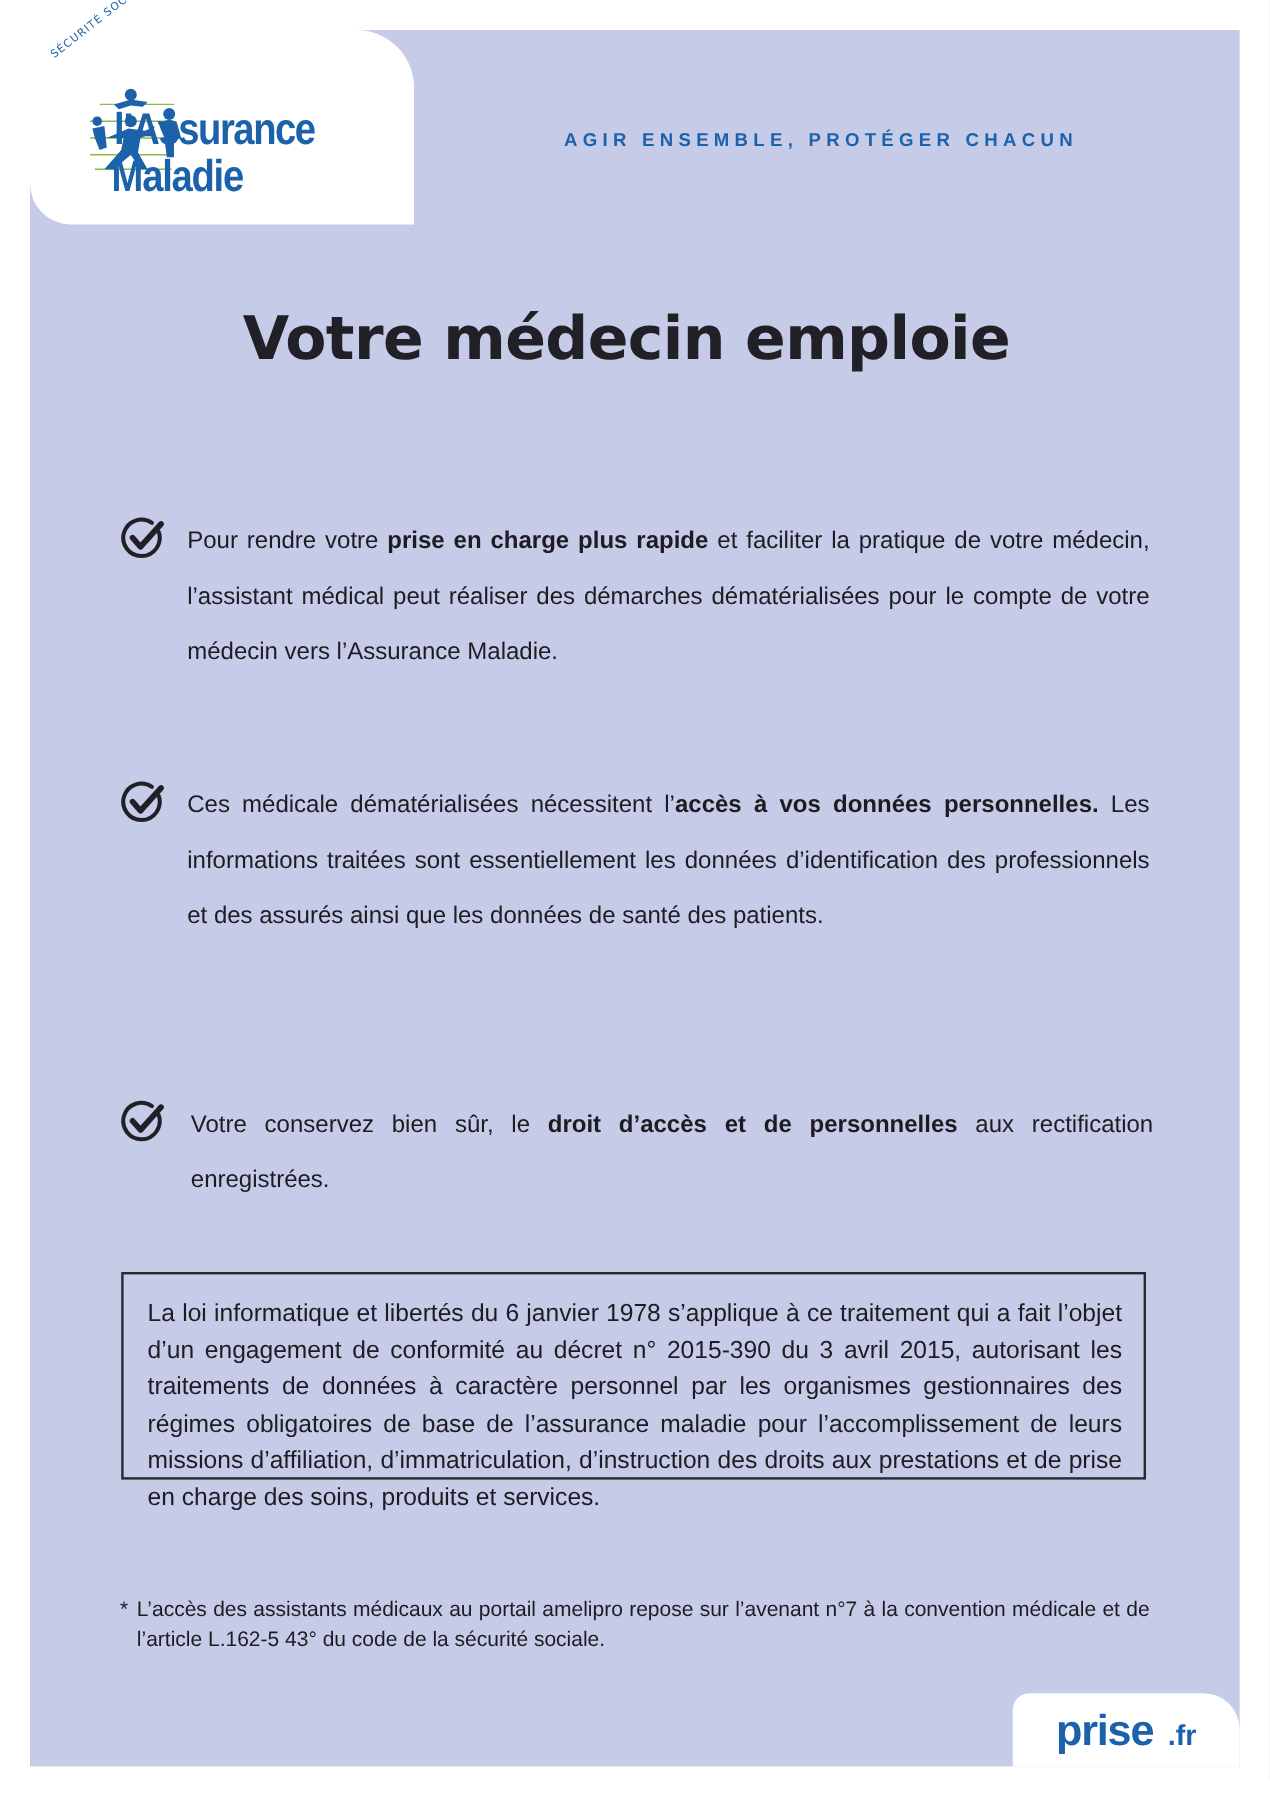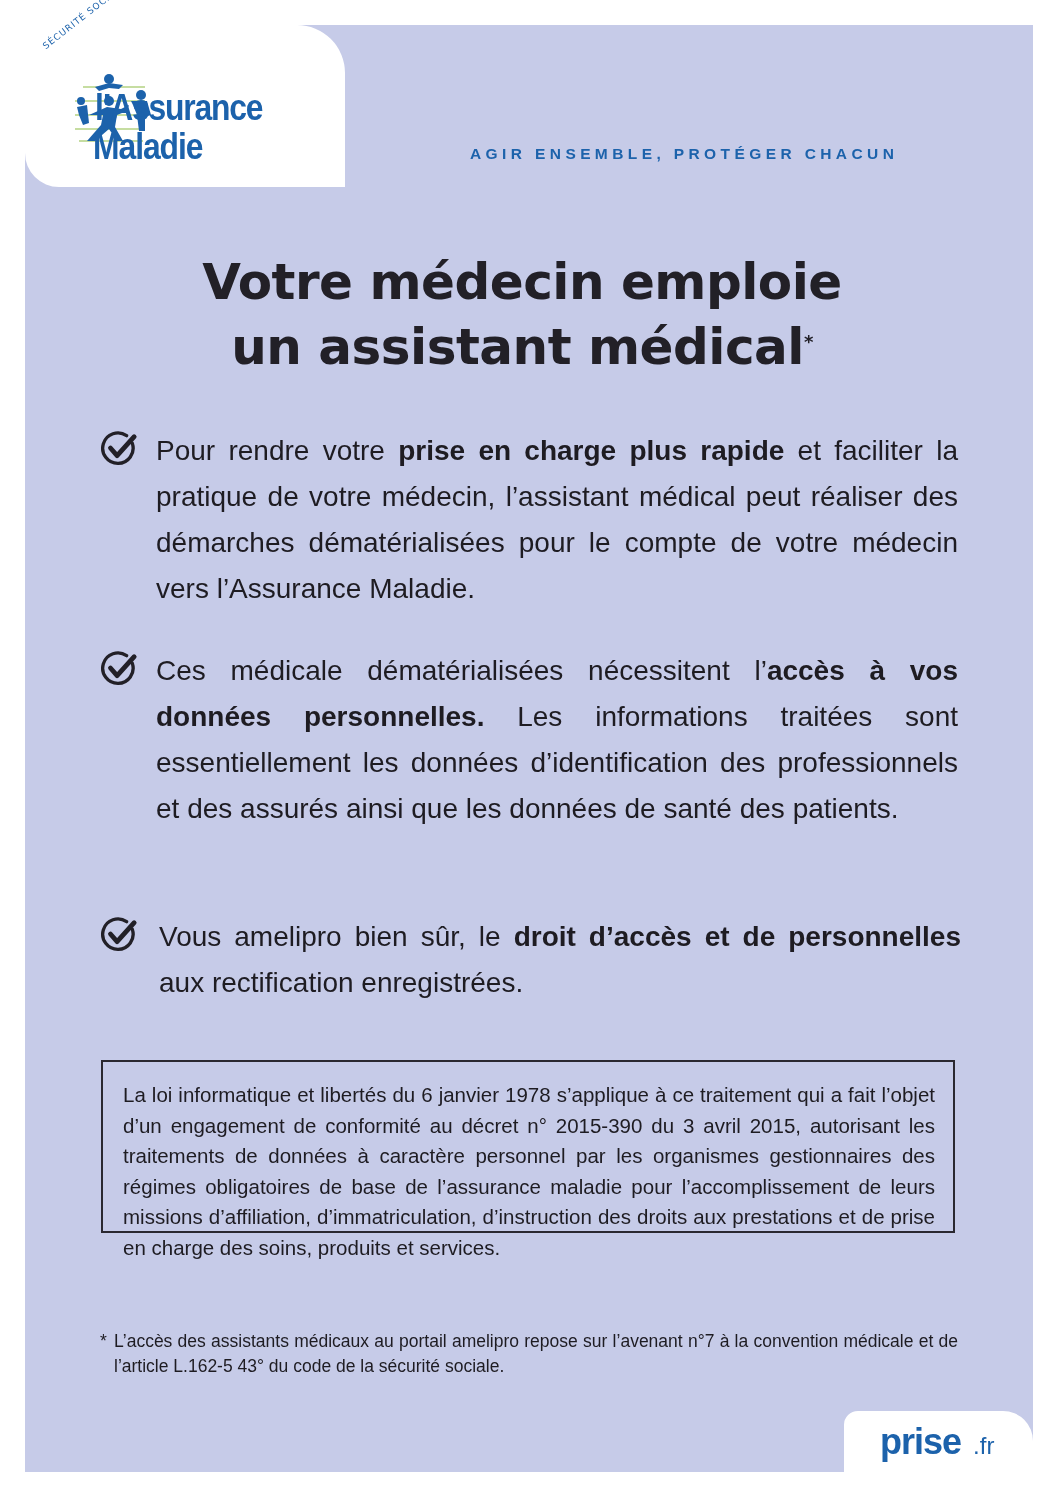"AGIR ENSEMBLE, PROTÉGER CHACUN" .tagline { margin-top: 36px -> none }
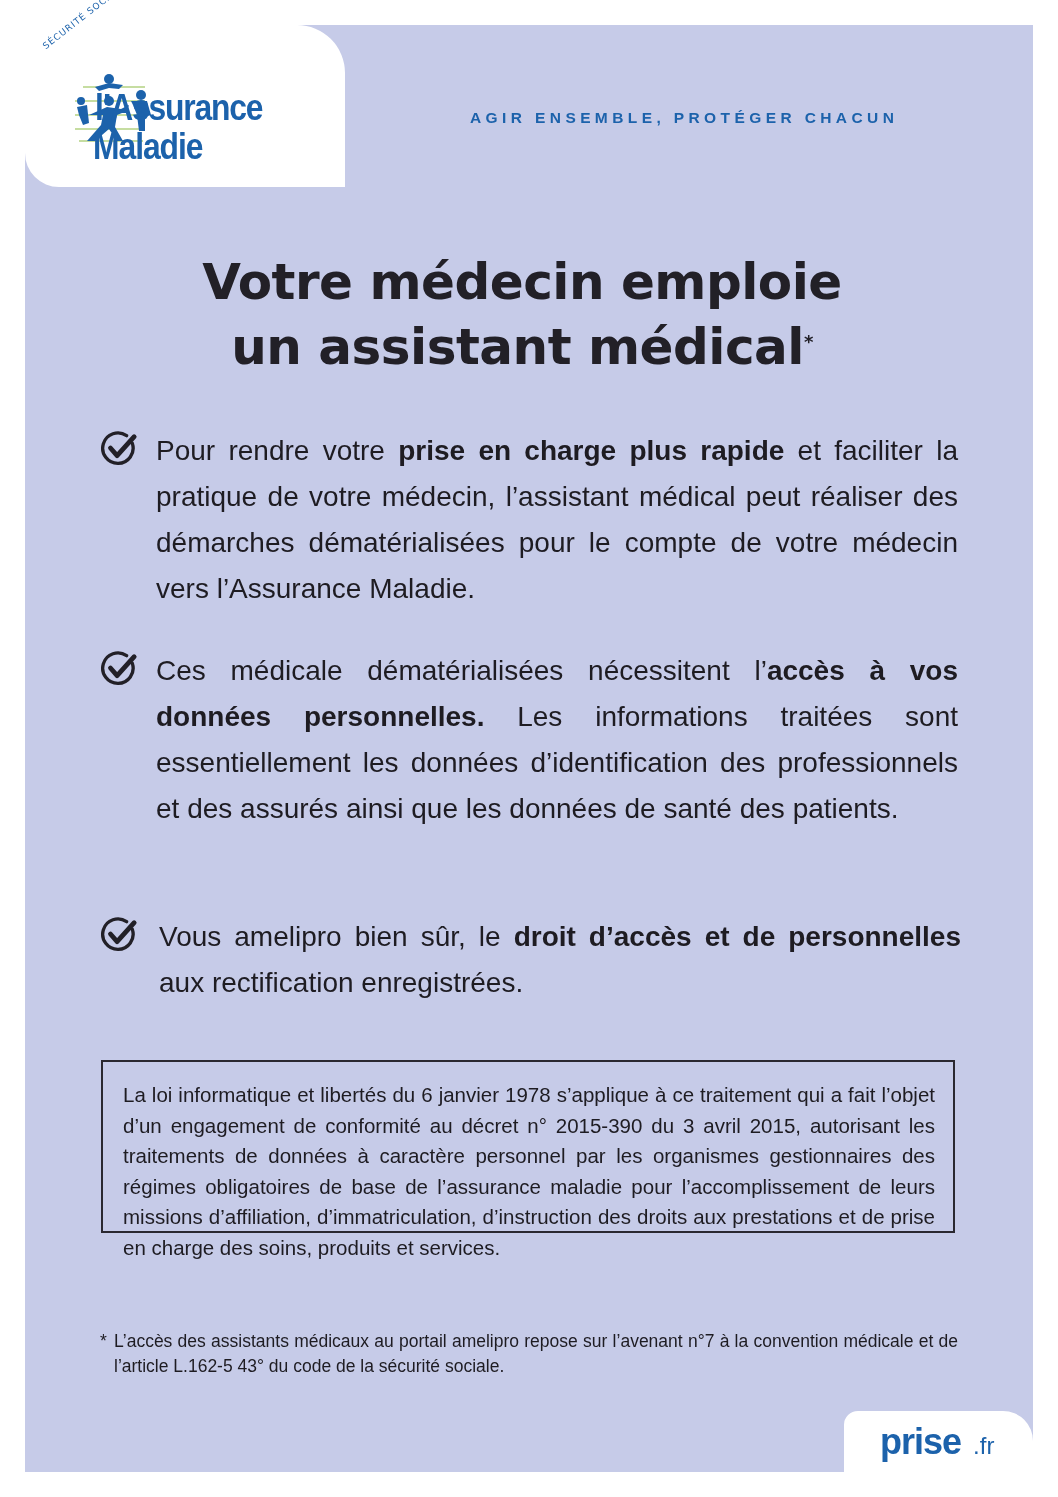"un assistant médical*" div { html: <div><span>un assistant médical</span><sup>*</sup></div> -> none }
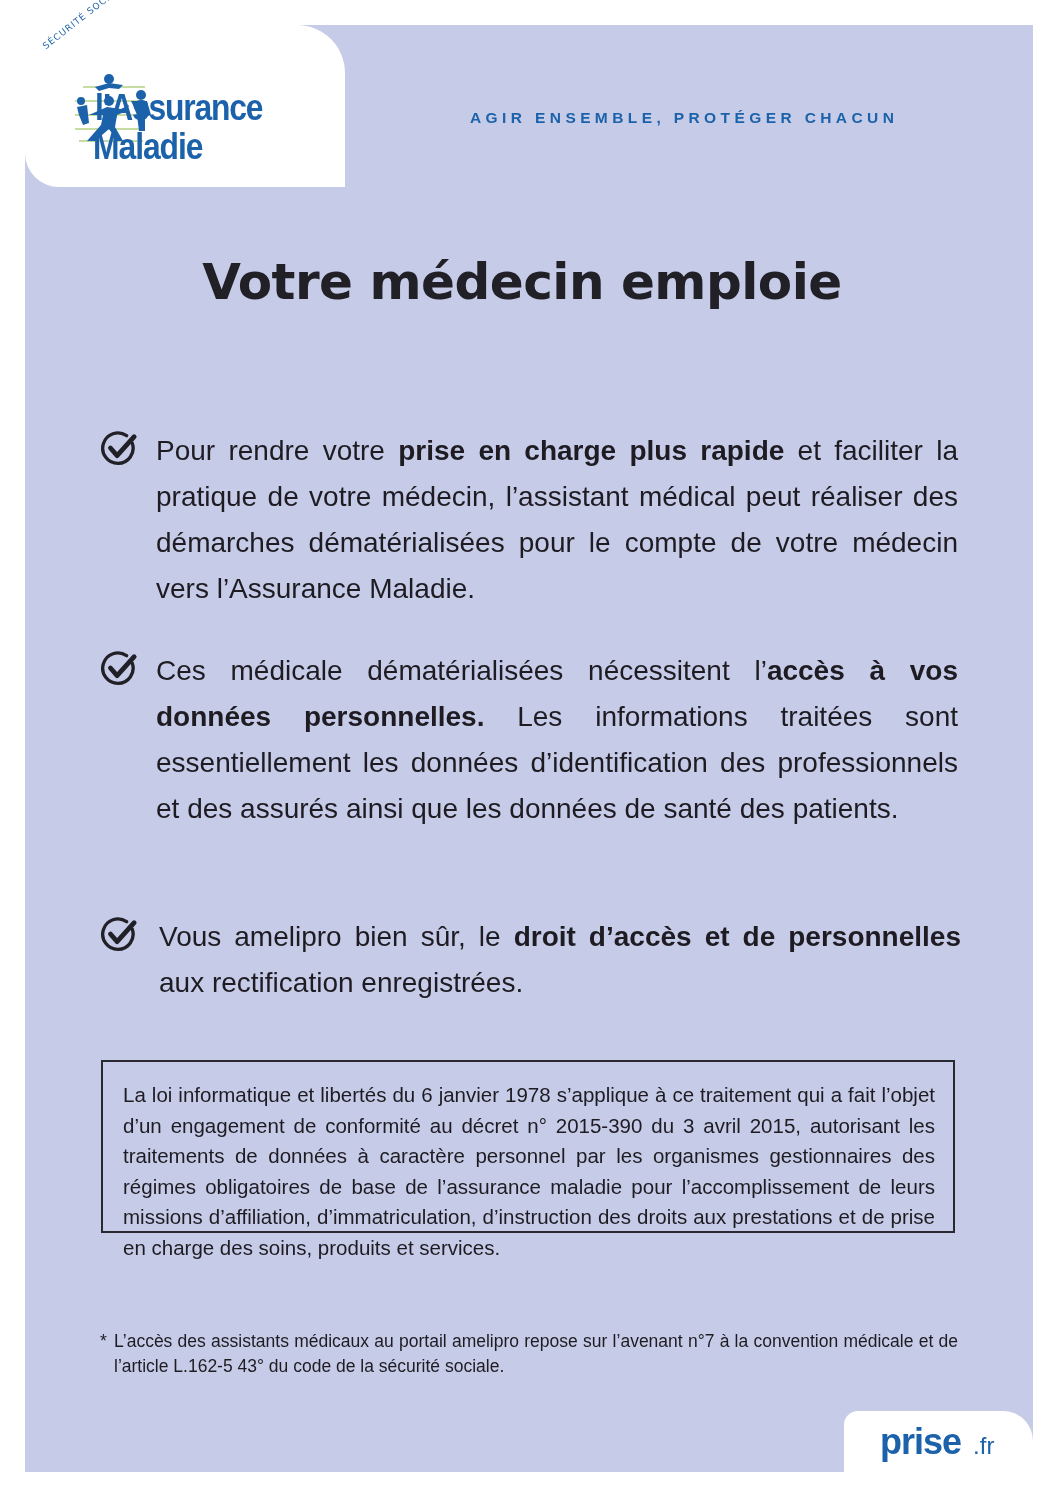"Pour rendre votre prise en" .bullet .text { font-size: 28px -> 20px }
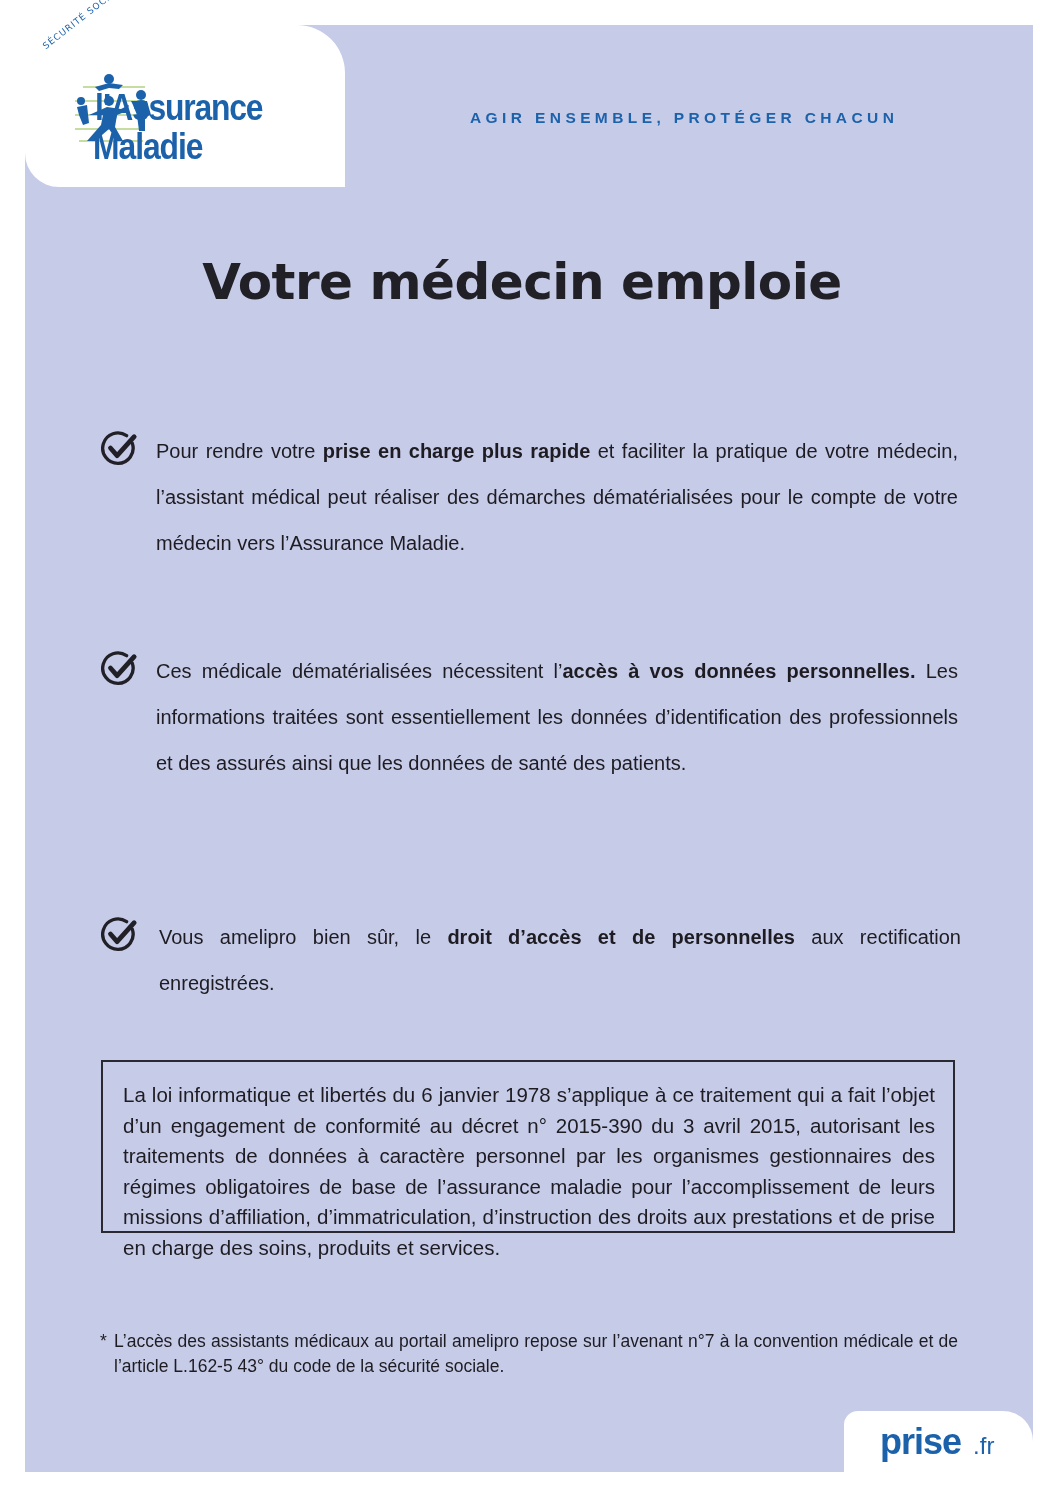"Vous amelipro bien sûr, le" span { text: Vous amelipro -> Votre conservez }
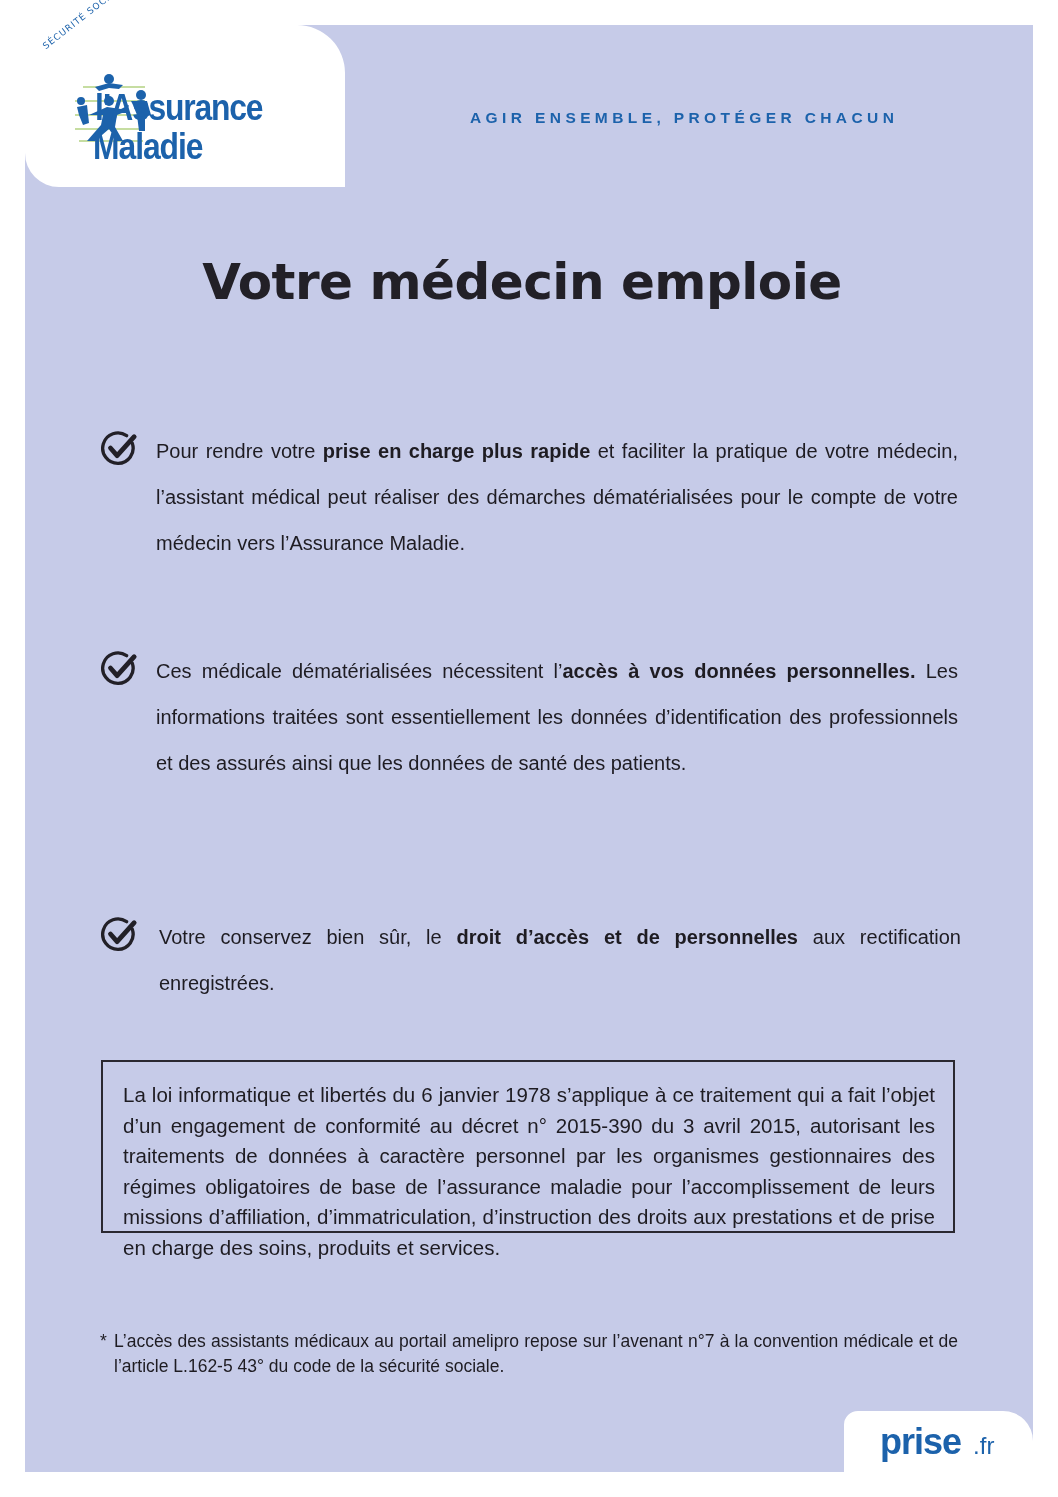".fr" .ameli .fr { font-weight: normal -> bold }
